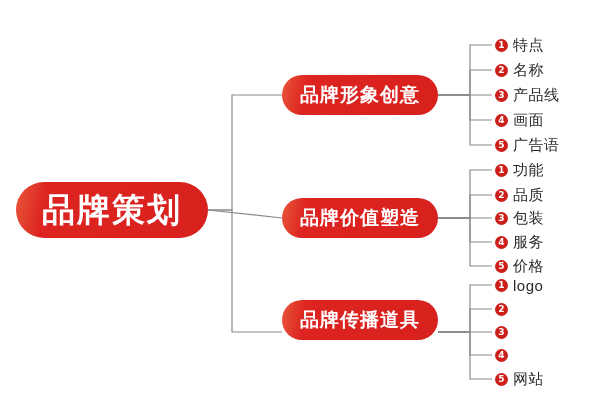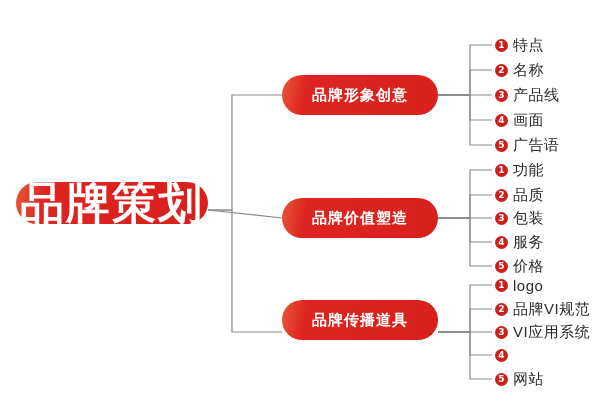"品牌形象创意" .node-branch { font-size: 15px -> 19px }
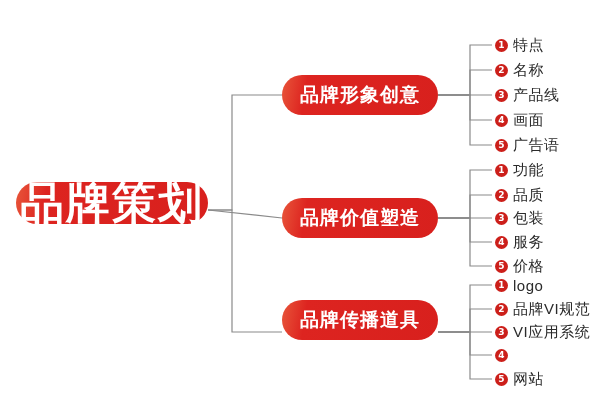"品牌策划" .node-root { font-size: 44px -> 33px; height: 42px -> 56px }
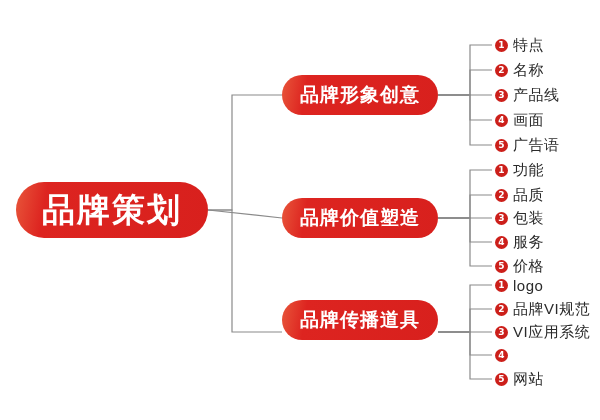"品牌VI规范" span.leaf-label { html: <span>品牌VI规范</span> -> none }
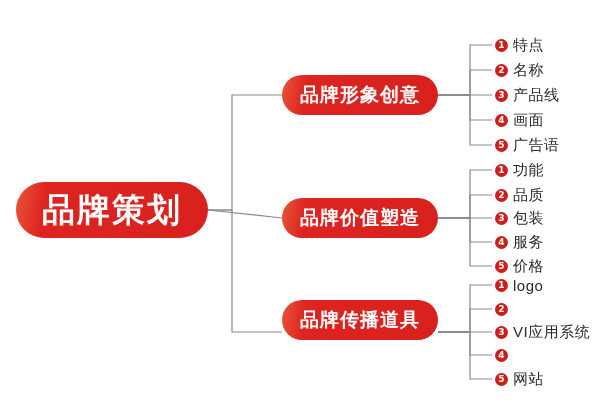"VI应用系统" span.leaf-label { html: <span>VI应用系统</span> -> none }
